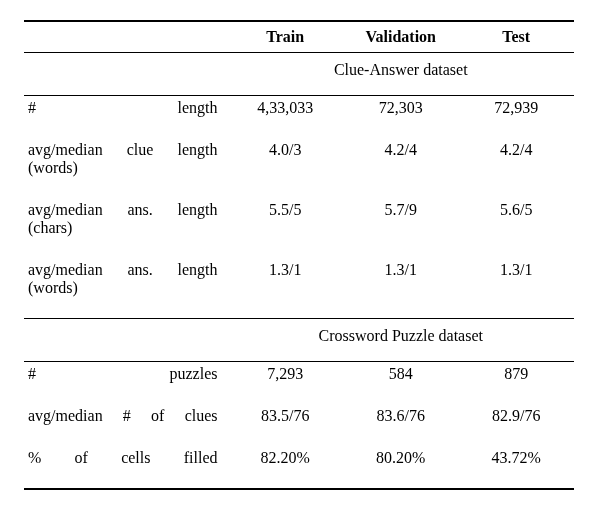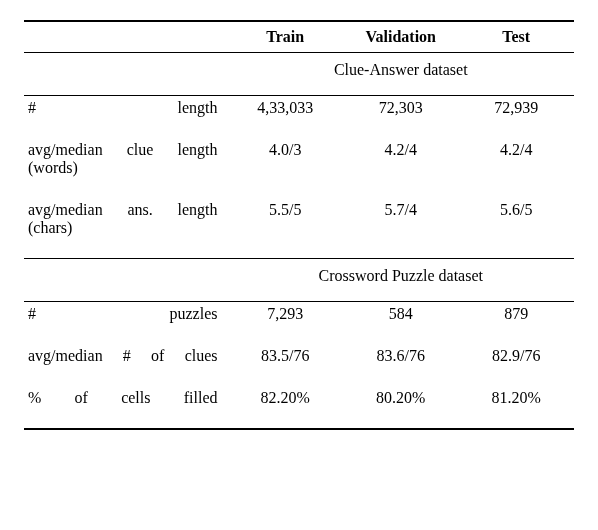"5.7/4" td { text: 5.7/4 -> 5.7/9 }
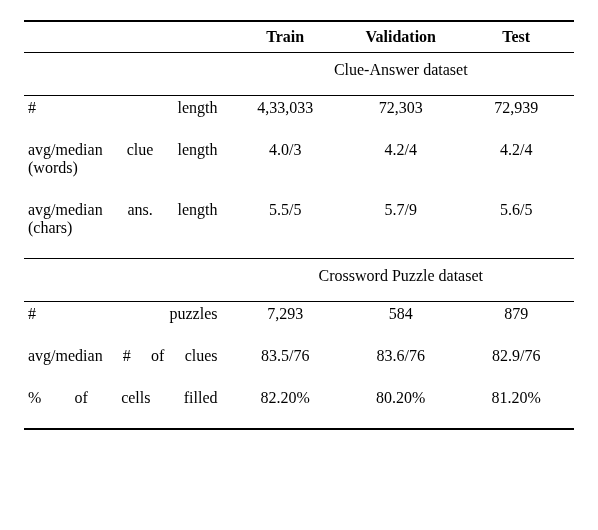"avg/median ans. length (words)" tr { html: none -> <tr> <td>avg/median ans. length (words)</td> <td>1.3/1</td> <td>1.3/1</td> <td>1.3/1</td> </tr> }
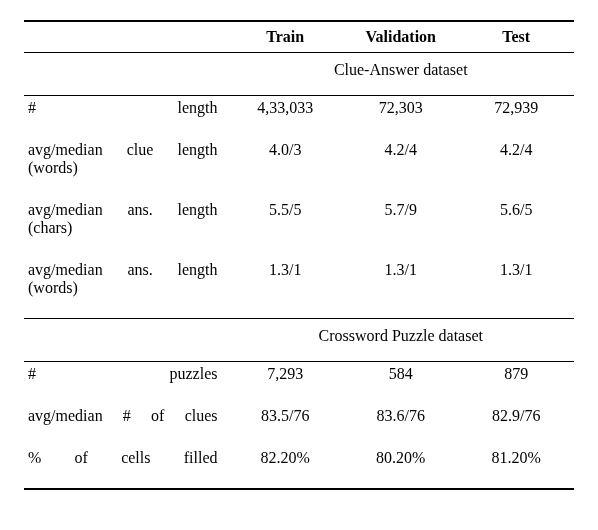"81.20%" td { text: 81.20% -> 43.72% }
